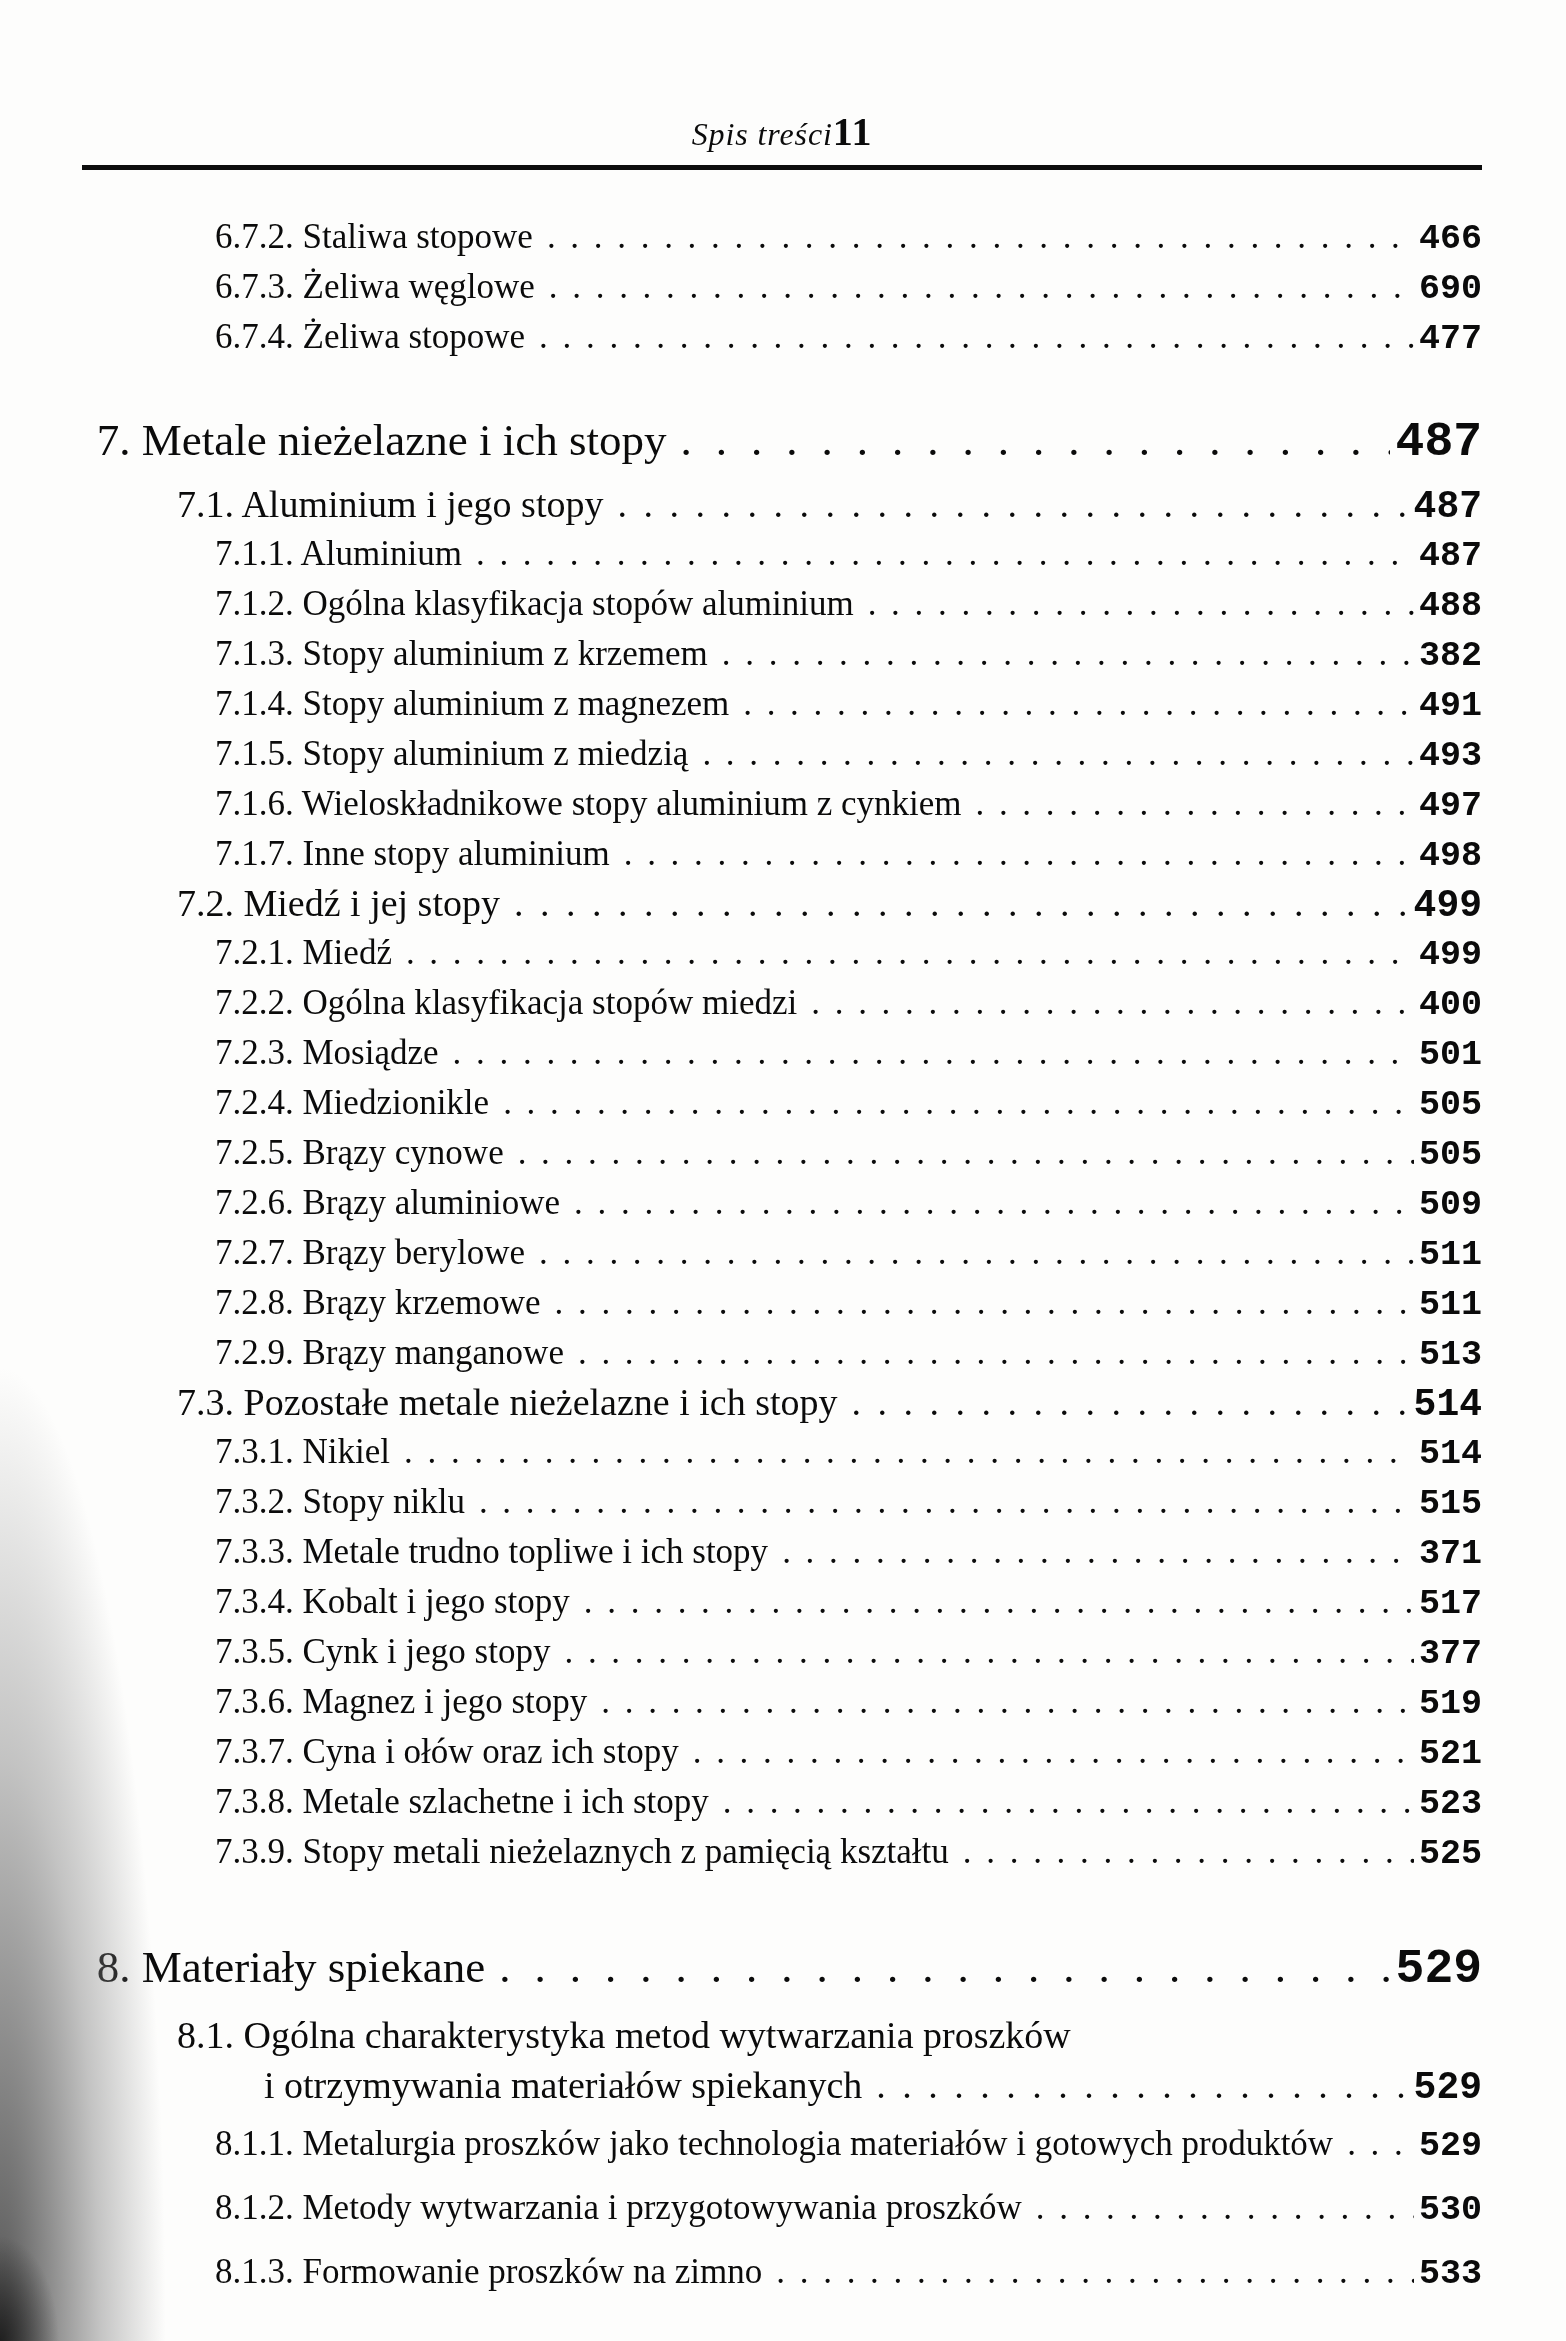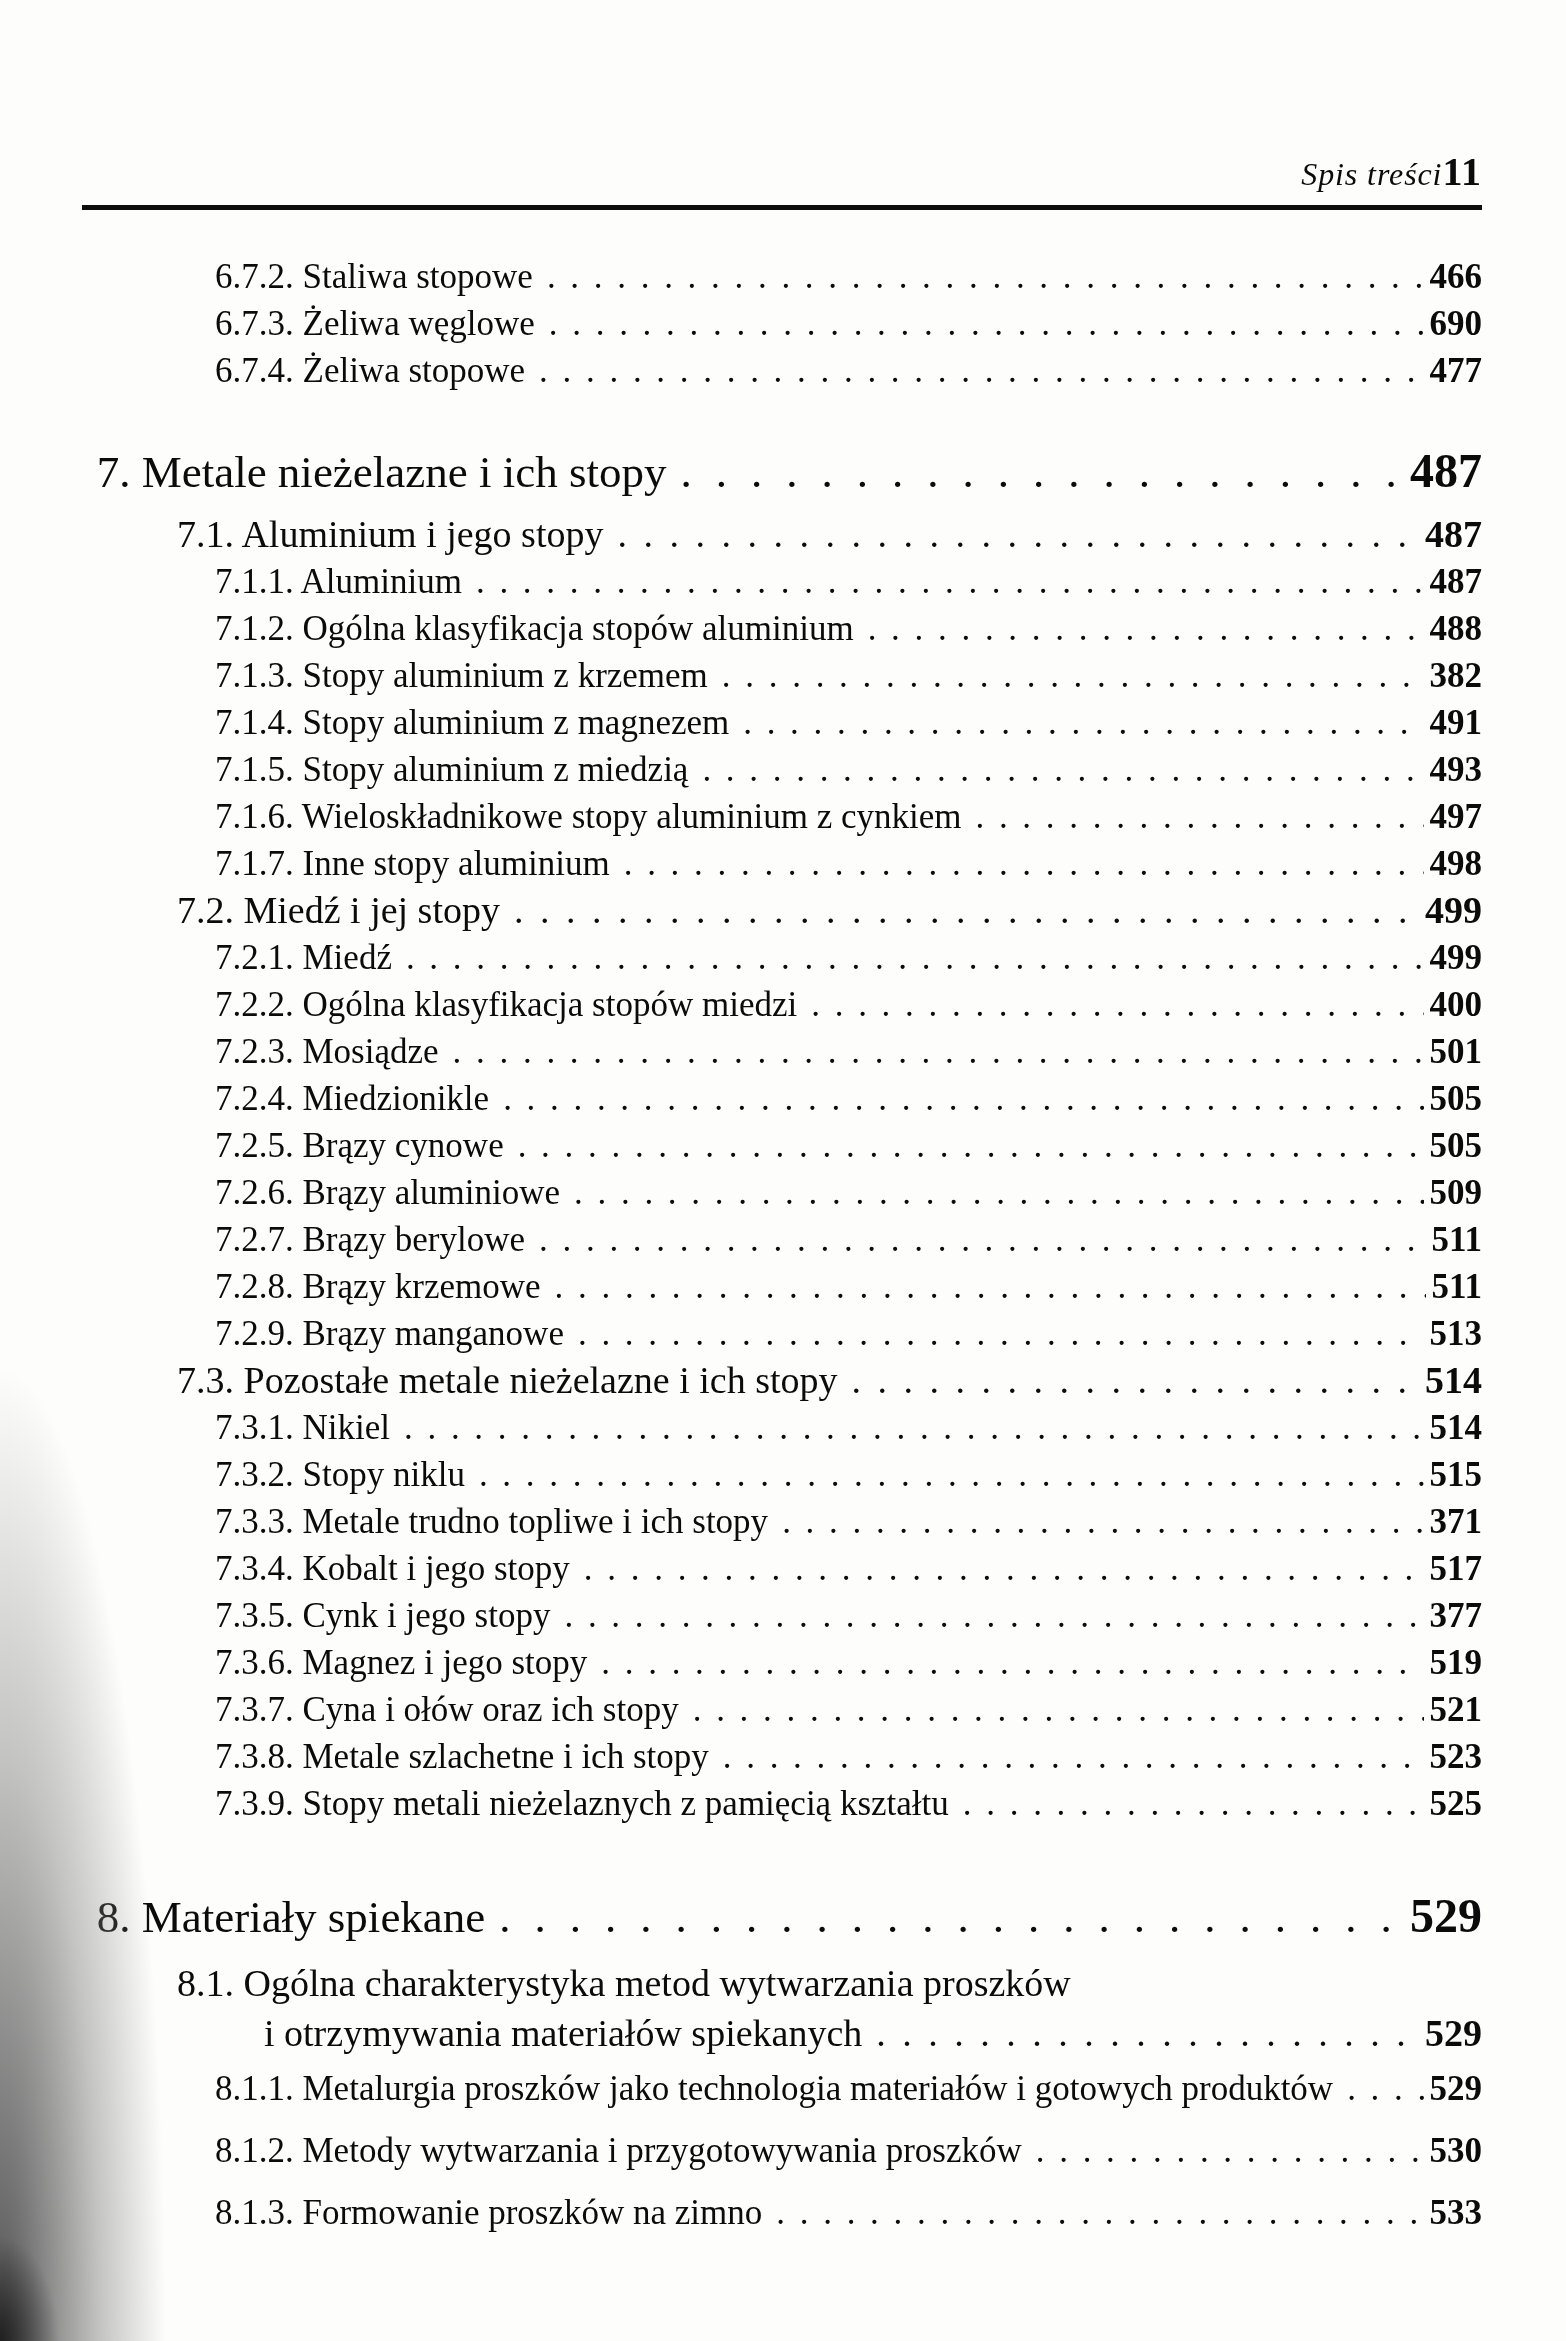"11" .header-row { justify-content: flex-end -> center; margin-top: 40px -> none }
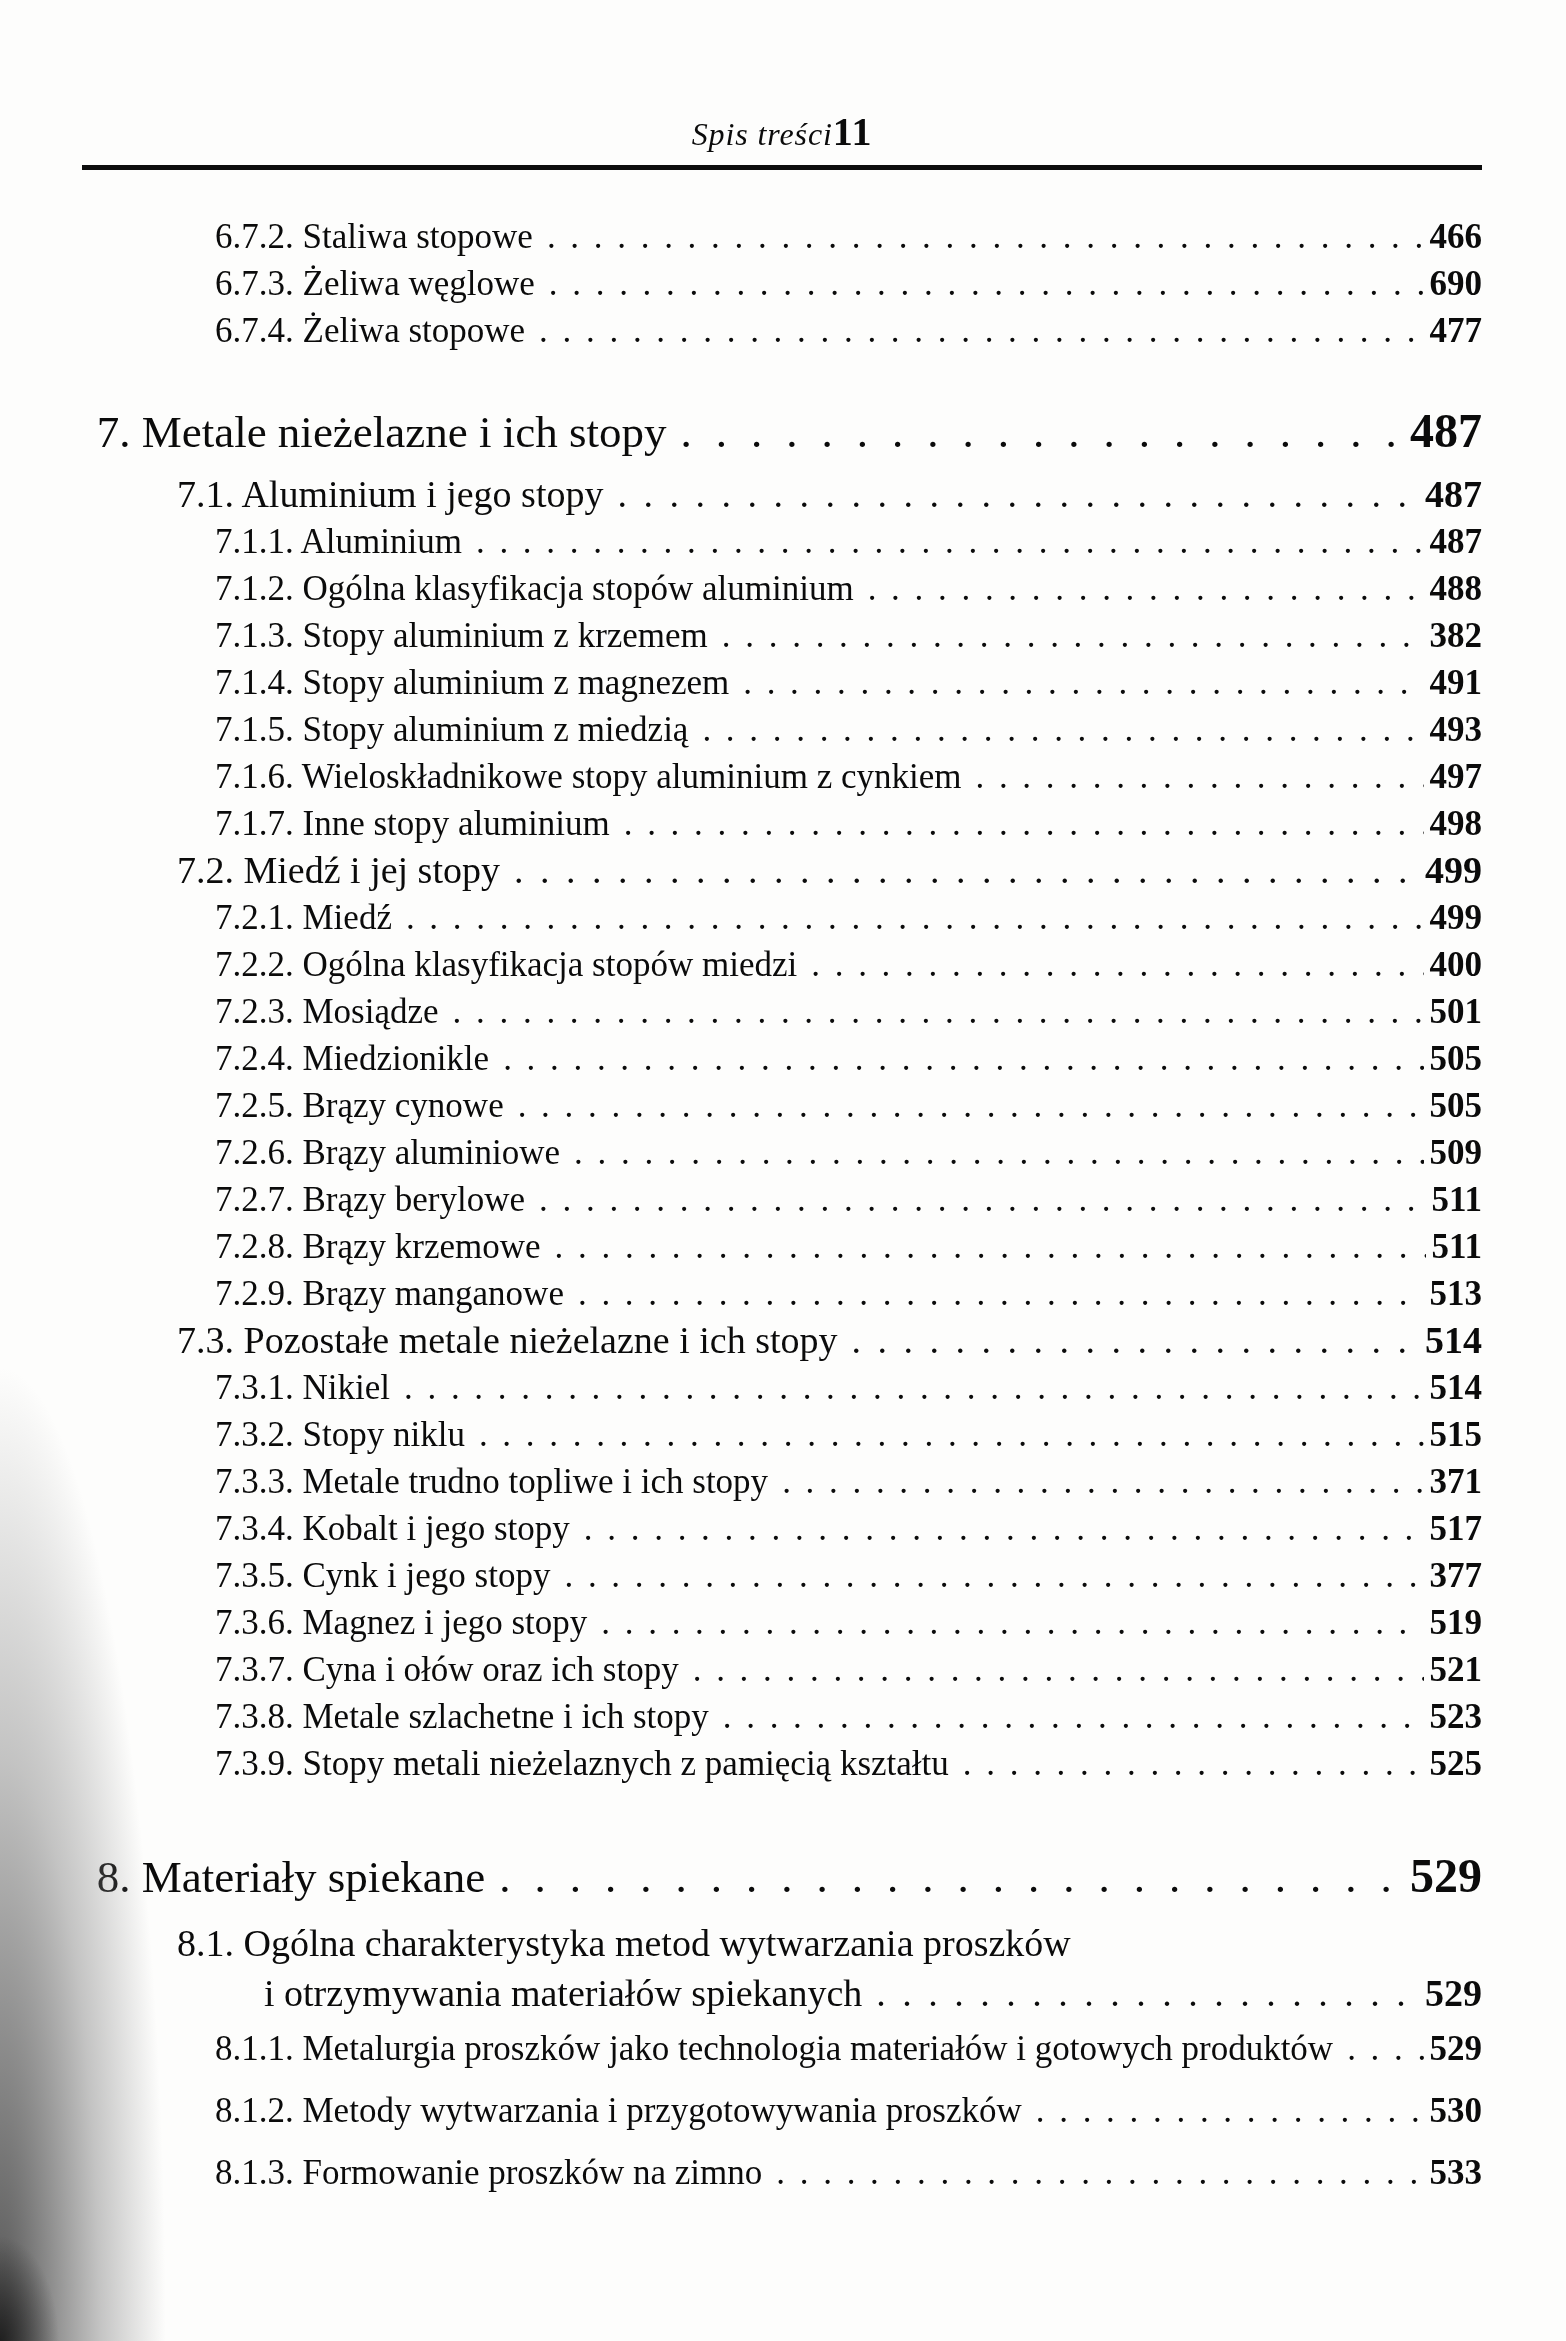"466" .page-col { font-family: none -> Liberation Mono, monospace }
